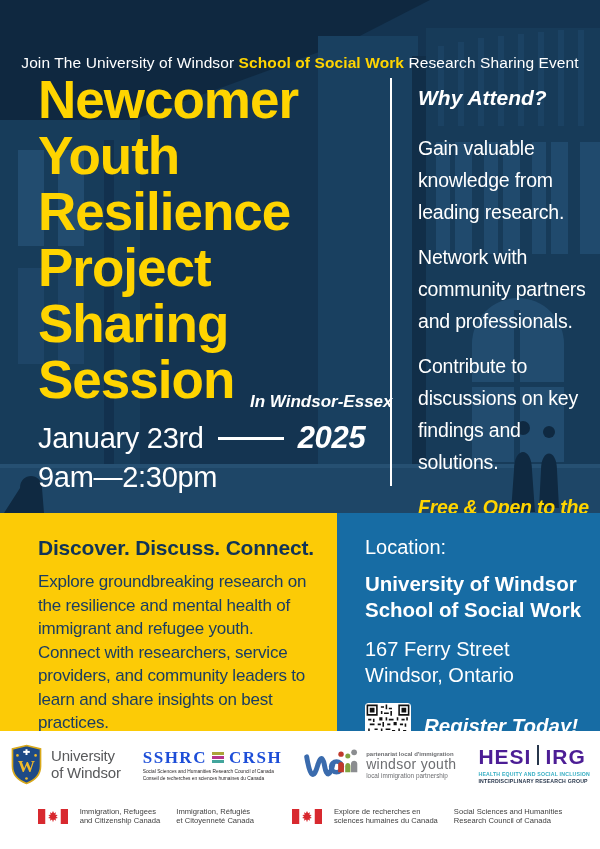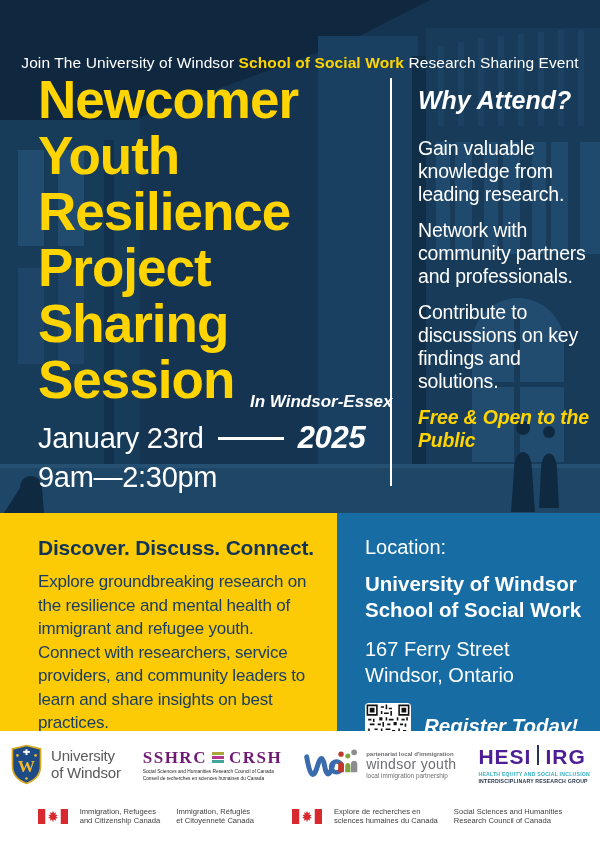"Why Attend?" .why h2 { font-size: 25px -> 21px }
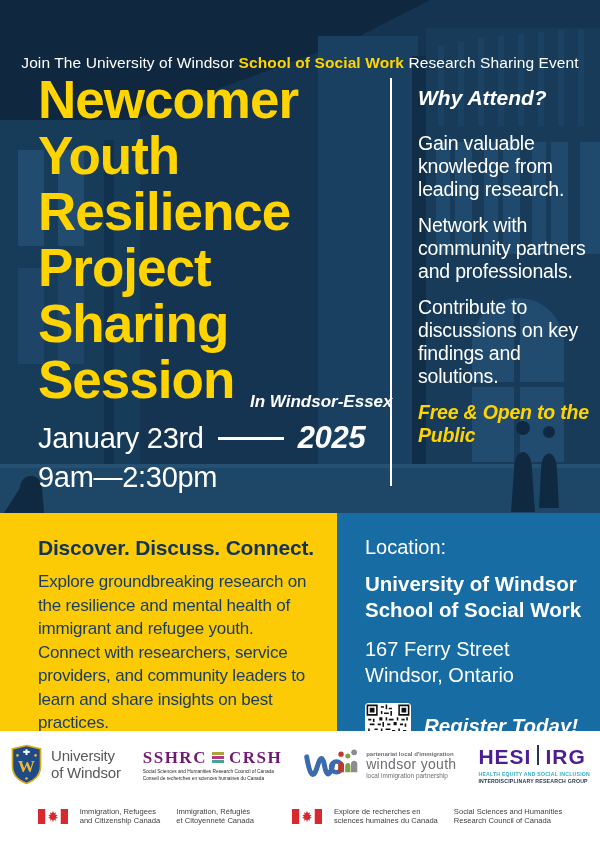"Gain valuable knowledge from leading" .why p { line-height: 23px -> 32px }
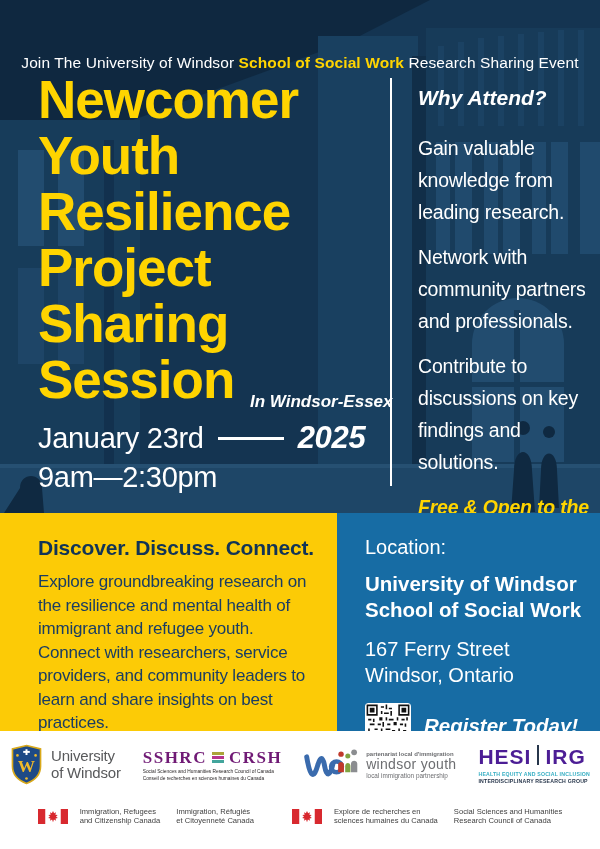"SSHRC" .sshrc-word { color: #701a75 -> #1d4ed8 }
